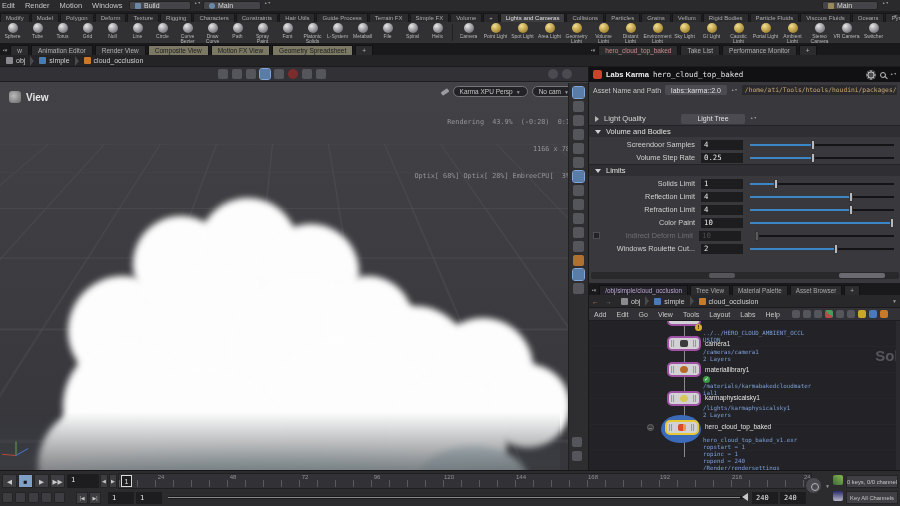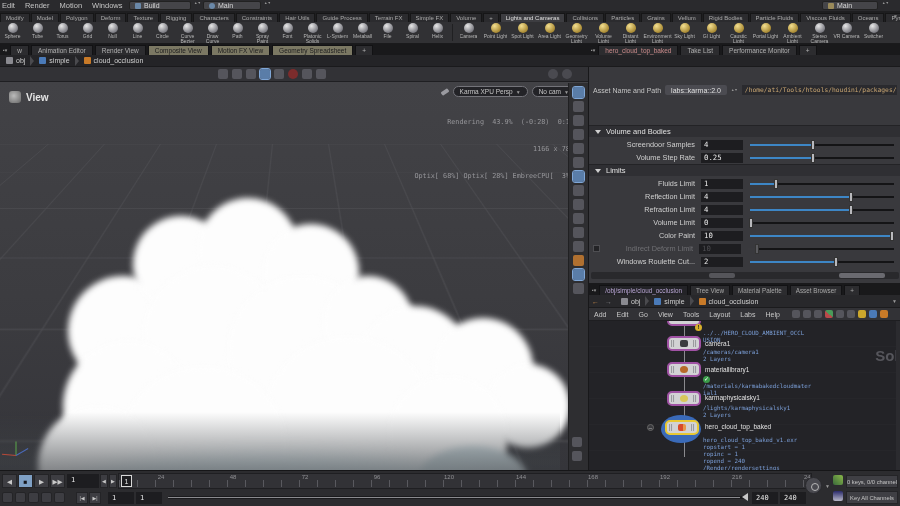"Labs Karma" div { html: none -> <div> <span></span> <span>Labs Karma</span> <span>hero_cloud_top_baked</span> <svg> <circle></circle> <path></path> </svg> <span></span> <span>▲▼</span> </div> }
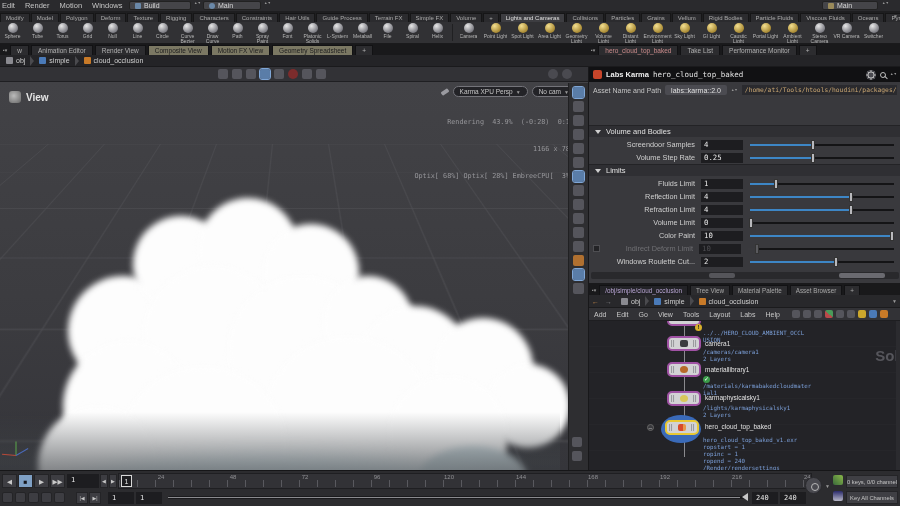"Light Quality" div.hdr-row { html: none -> <div> <span></span> <span>Light Quality</span> <span>Light Tree</span> <span>▲▼</span> </div> }
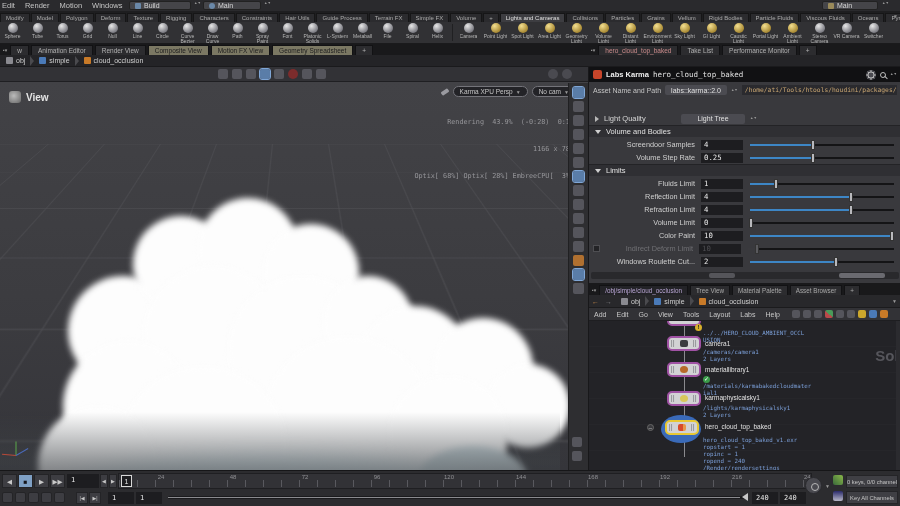"Fluids Limit" span.plabel { text: Fluids -> Solids }
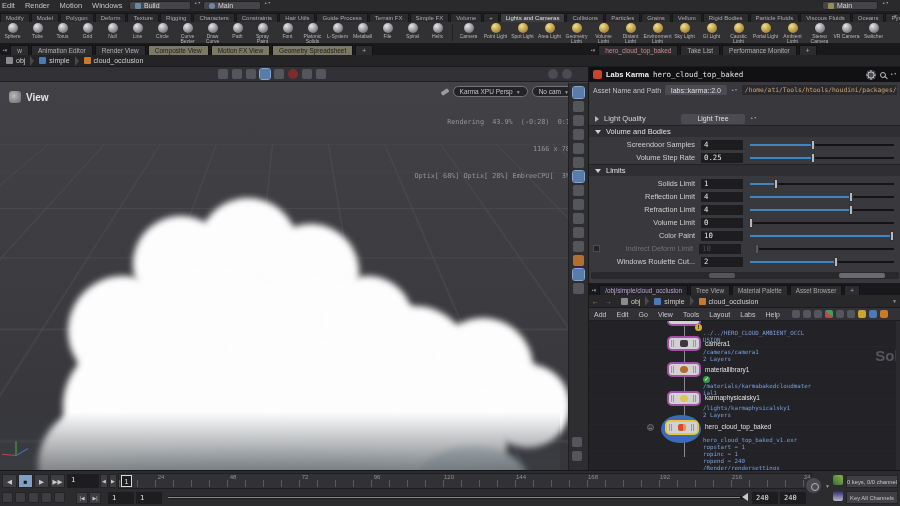"Volume Limit" div.prow { html: <div> <span>Volume Limit</span> <span>0</span> <span> <span></span> <span></span> </span> </div> -> none }
